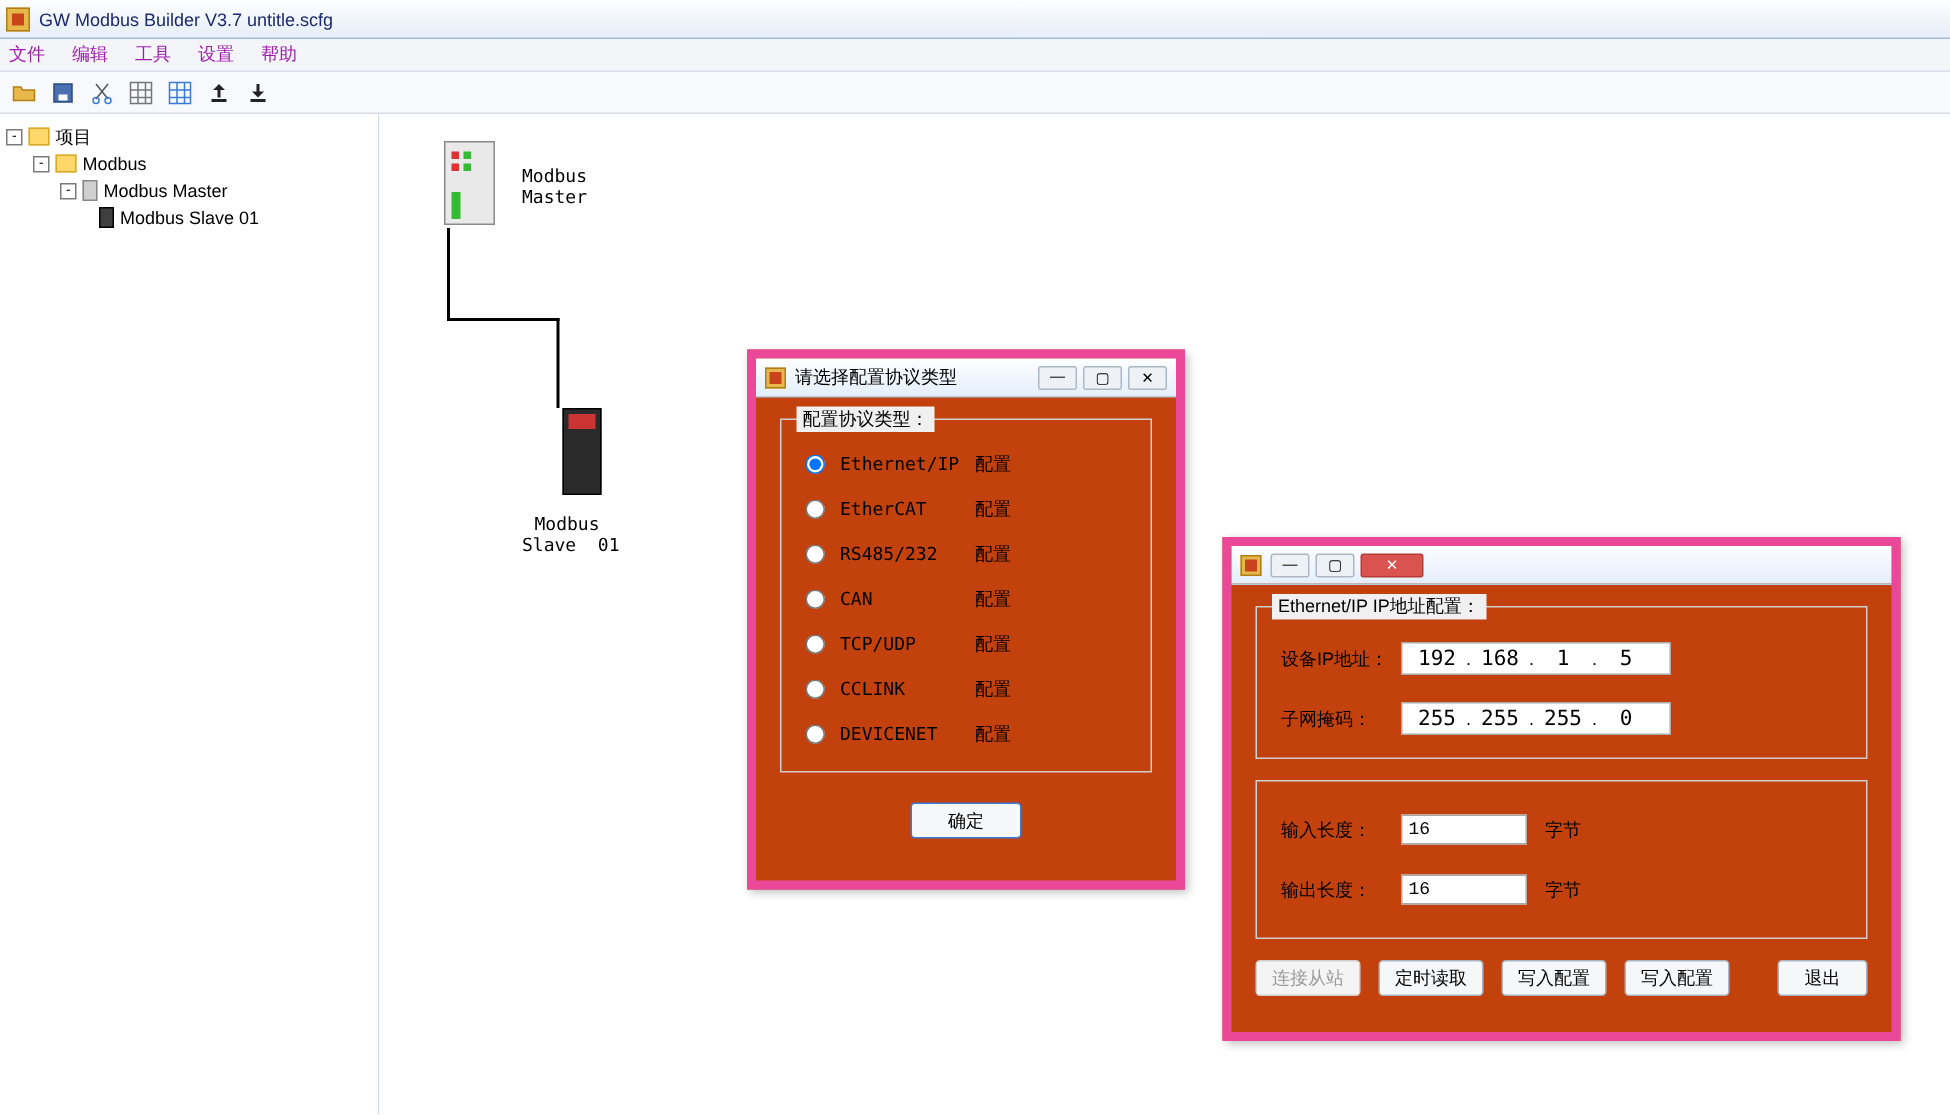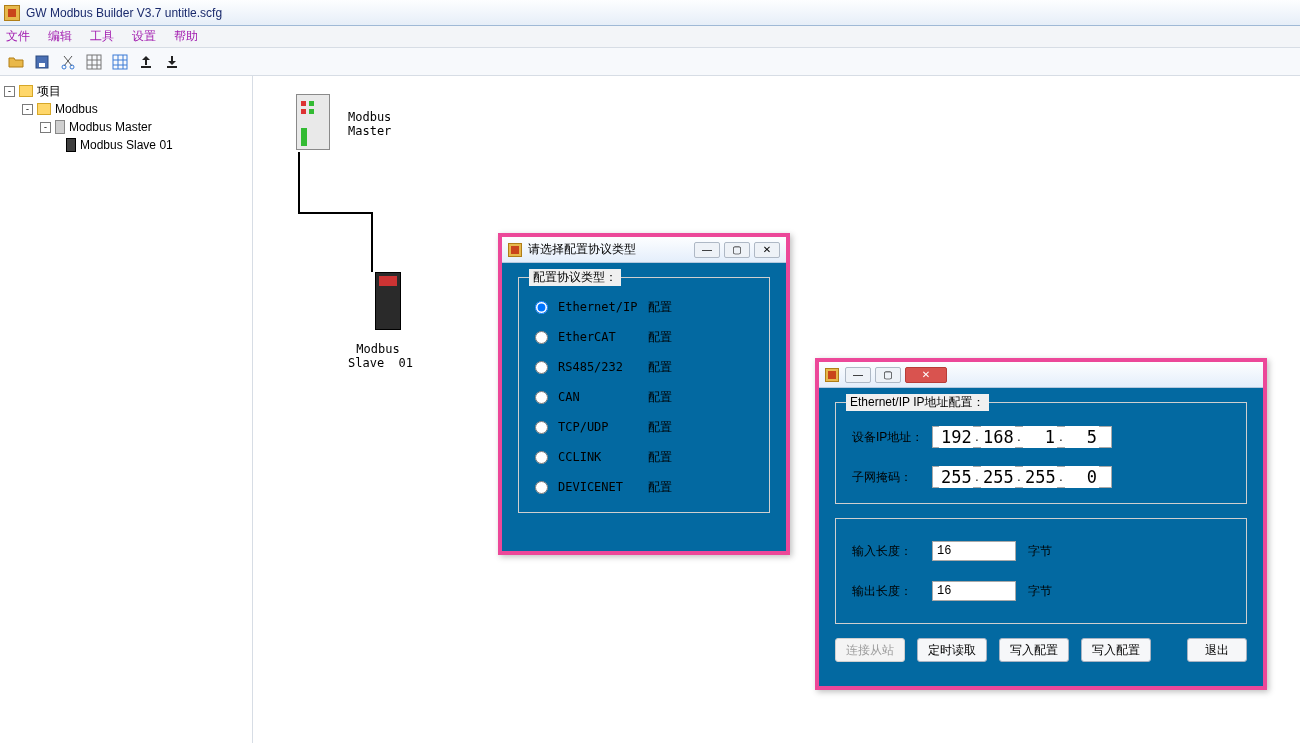"请选择配置协议类型" .dialog { background: #0369a1 -> #c2410c; border: 4px solid #ec4899 -> 6px solid #ec4899 }
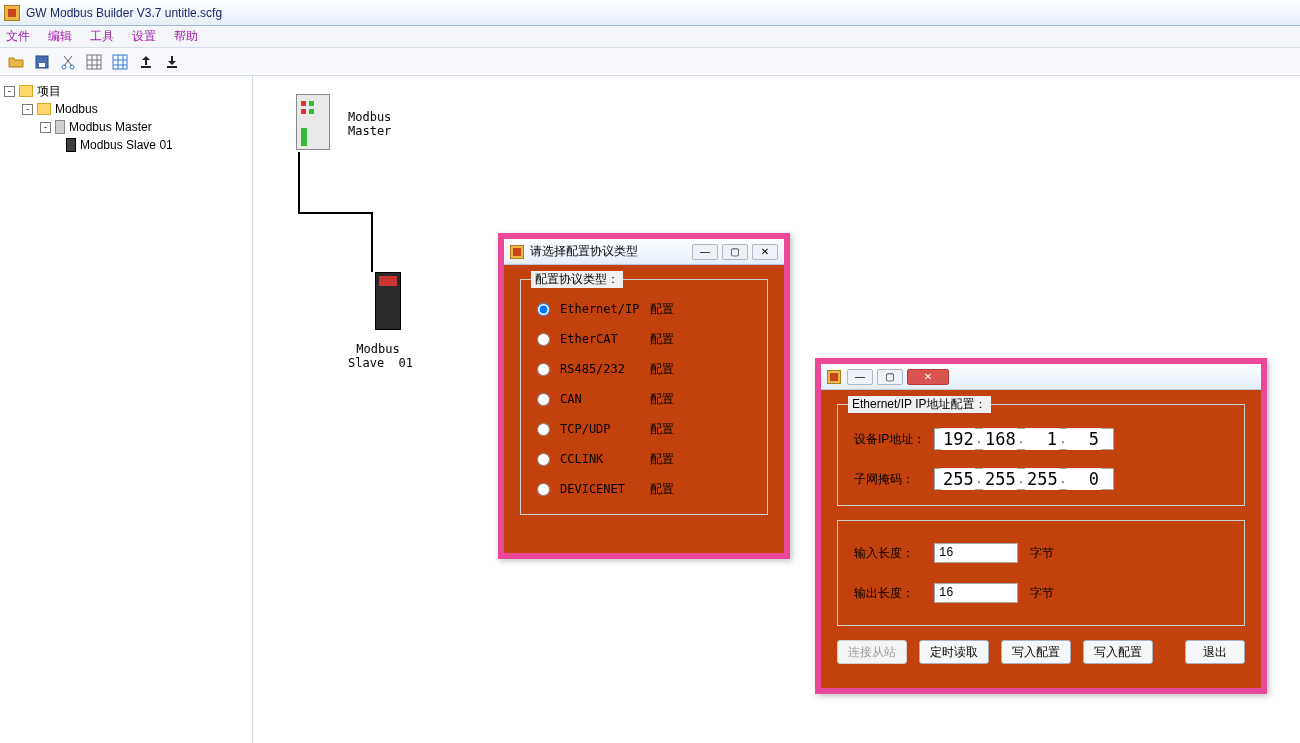"192" .ip-oct { font-size: 17px -> 14px; text-align: right -> center }
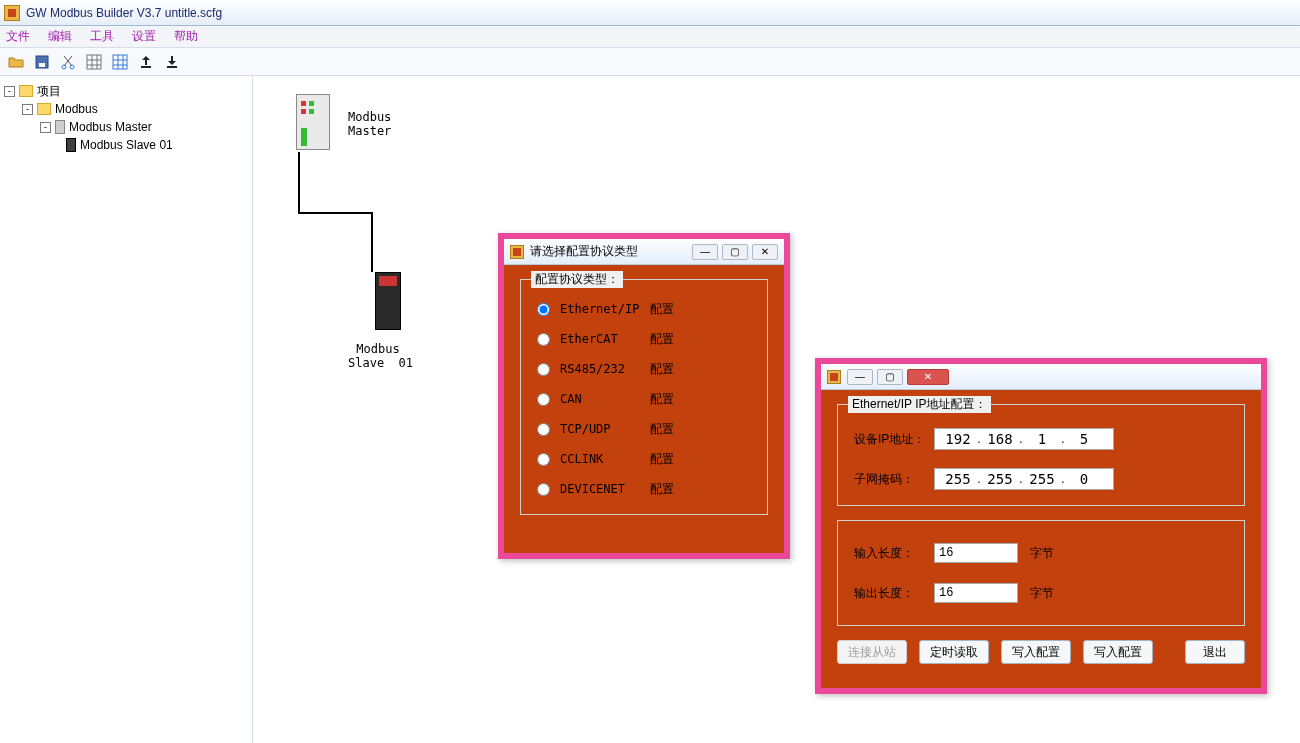"确定" div { html: none -> <div> <button>确定</button> </div> }
